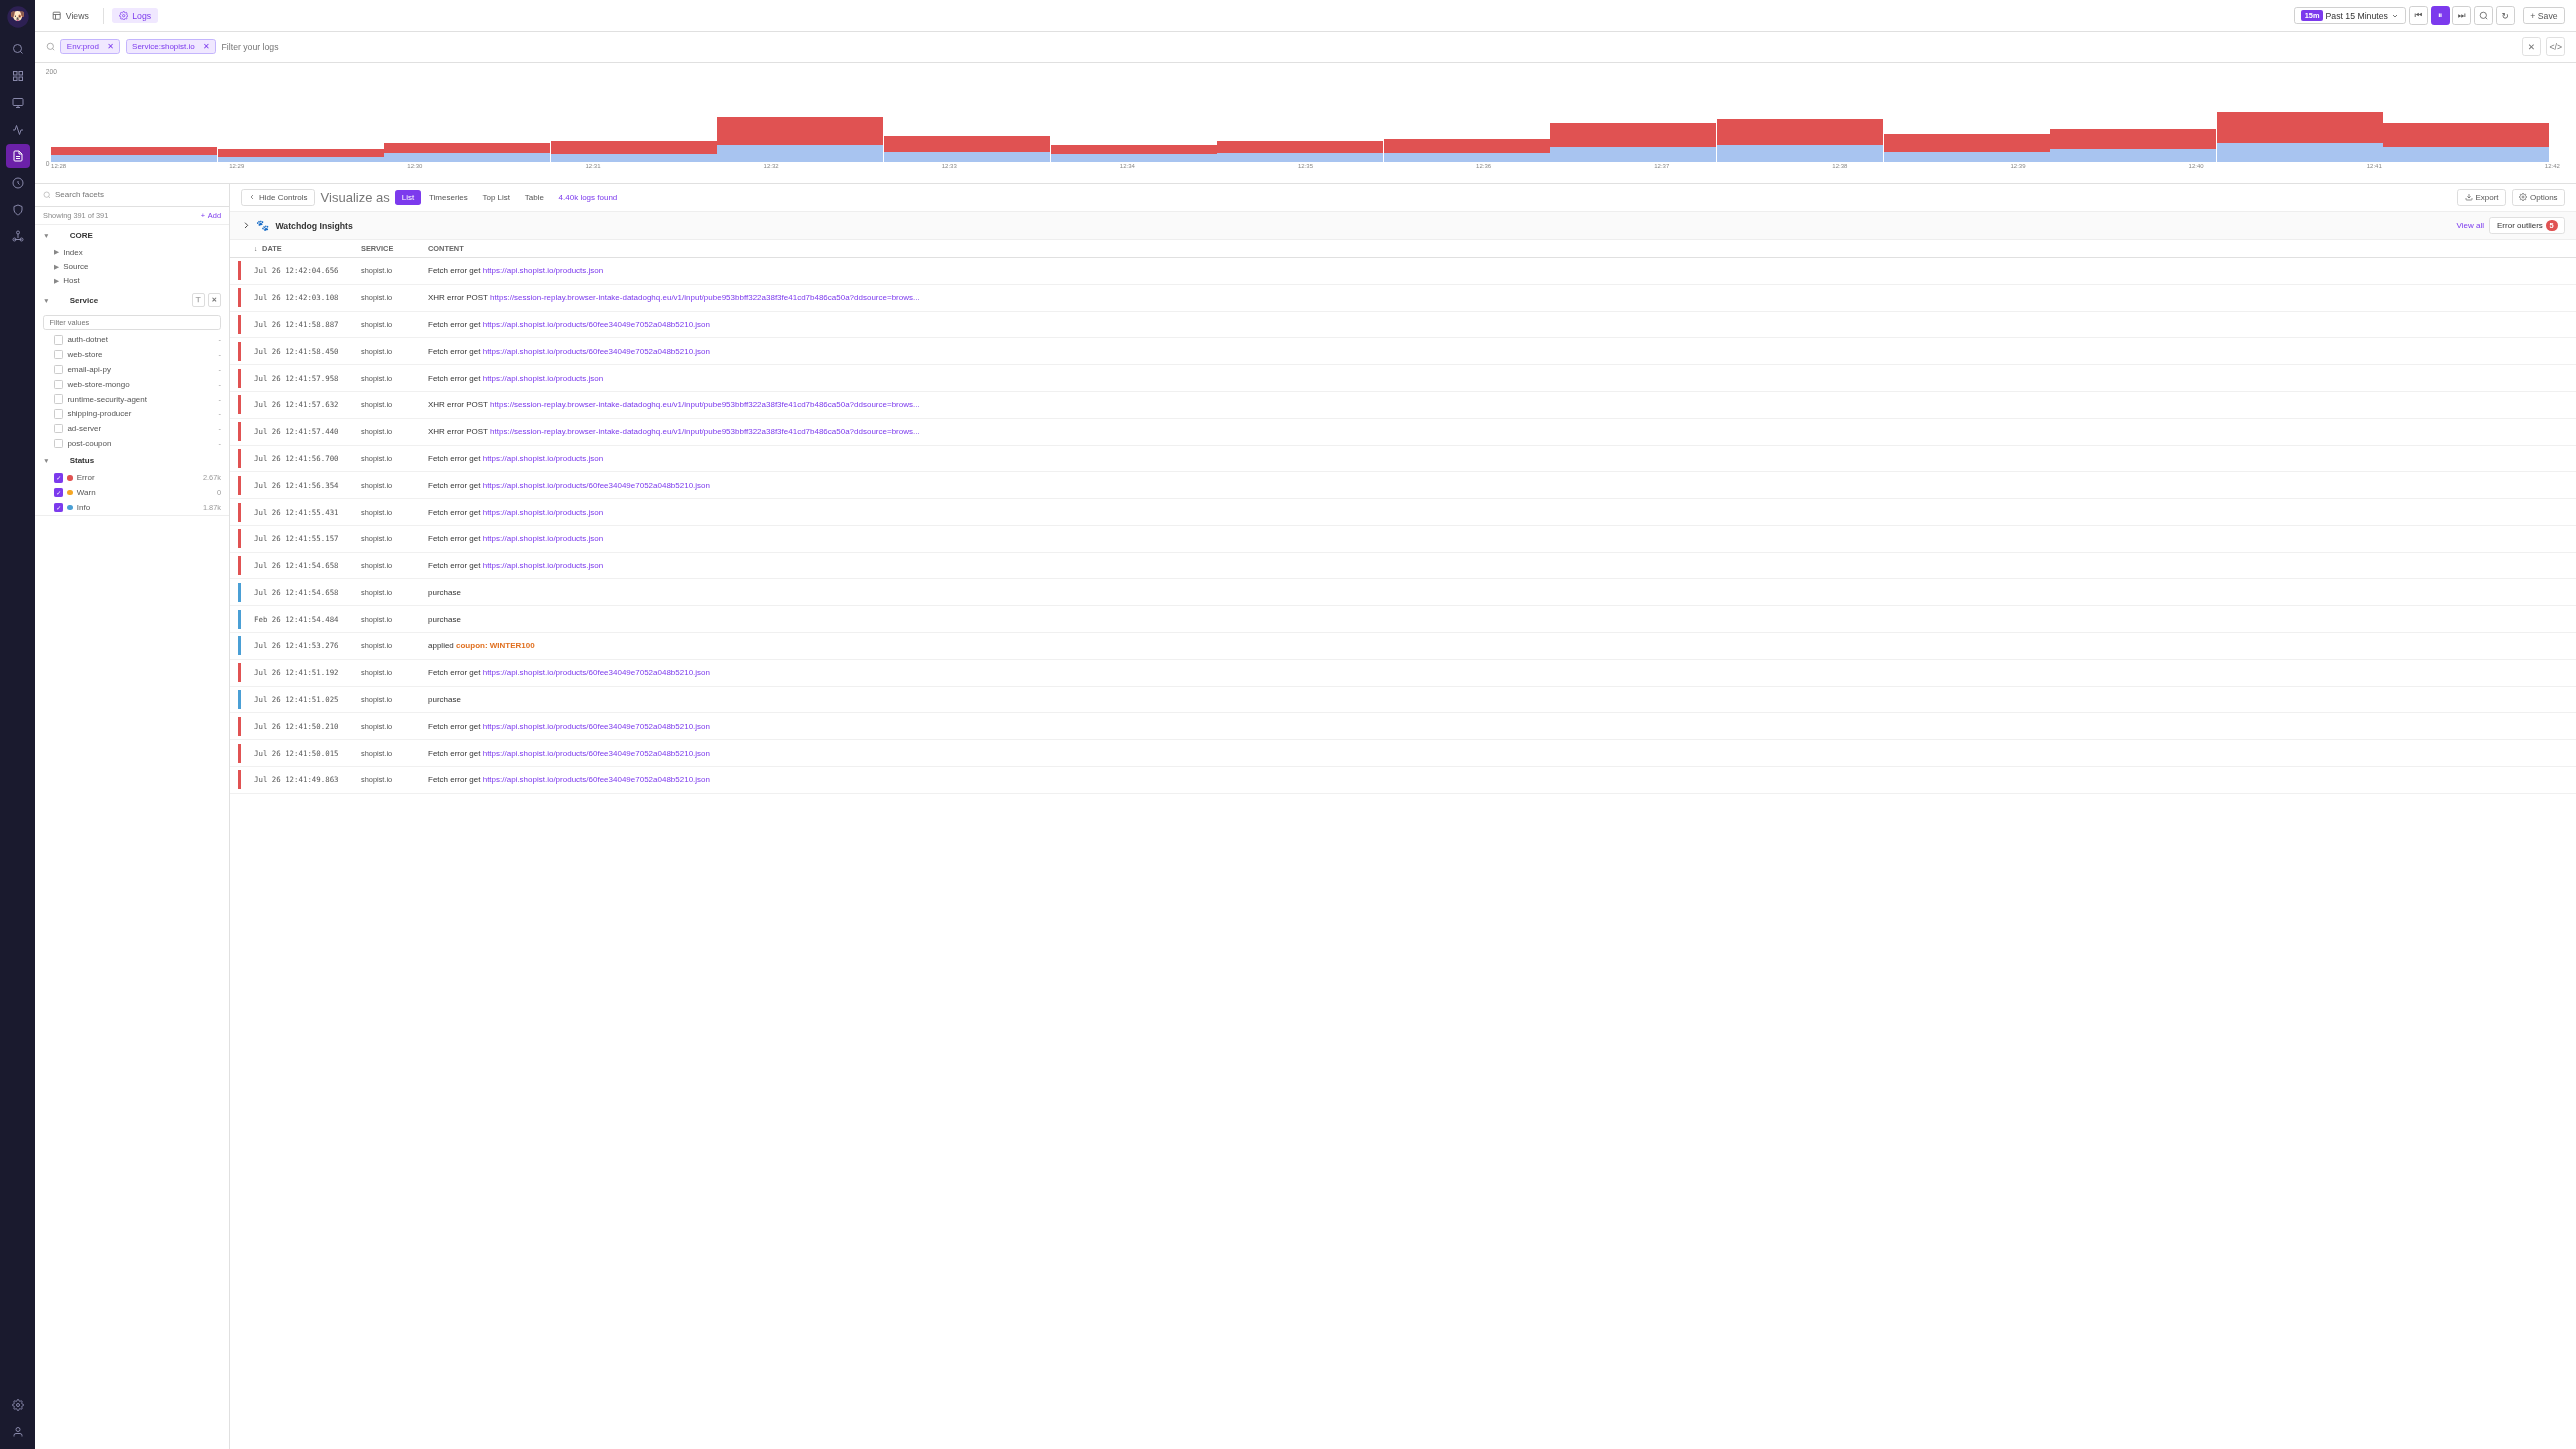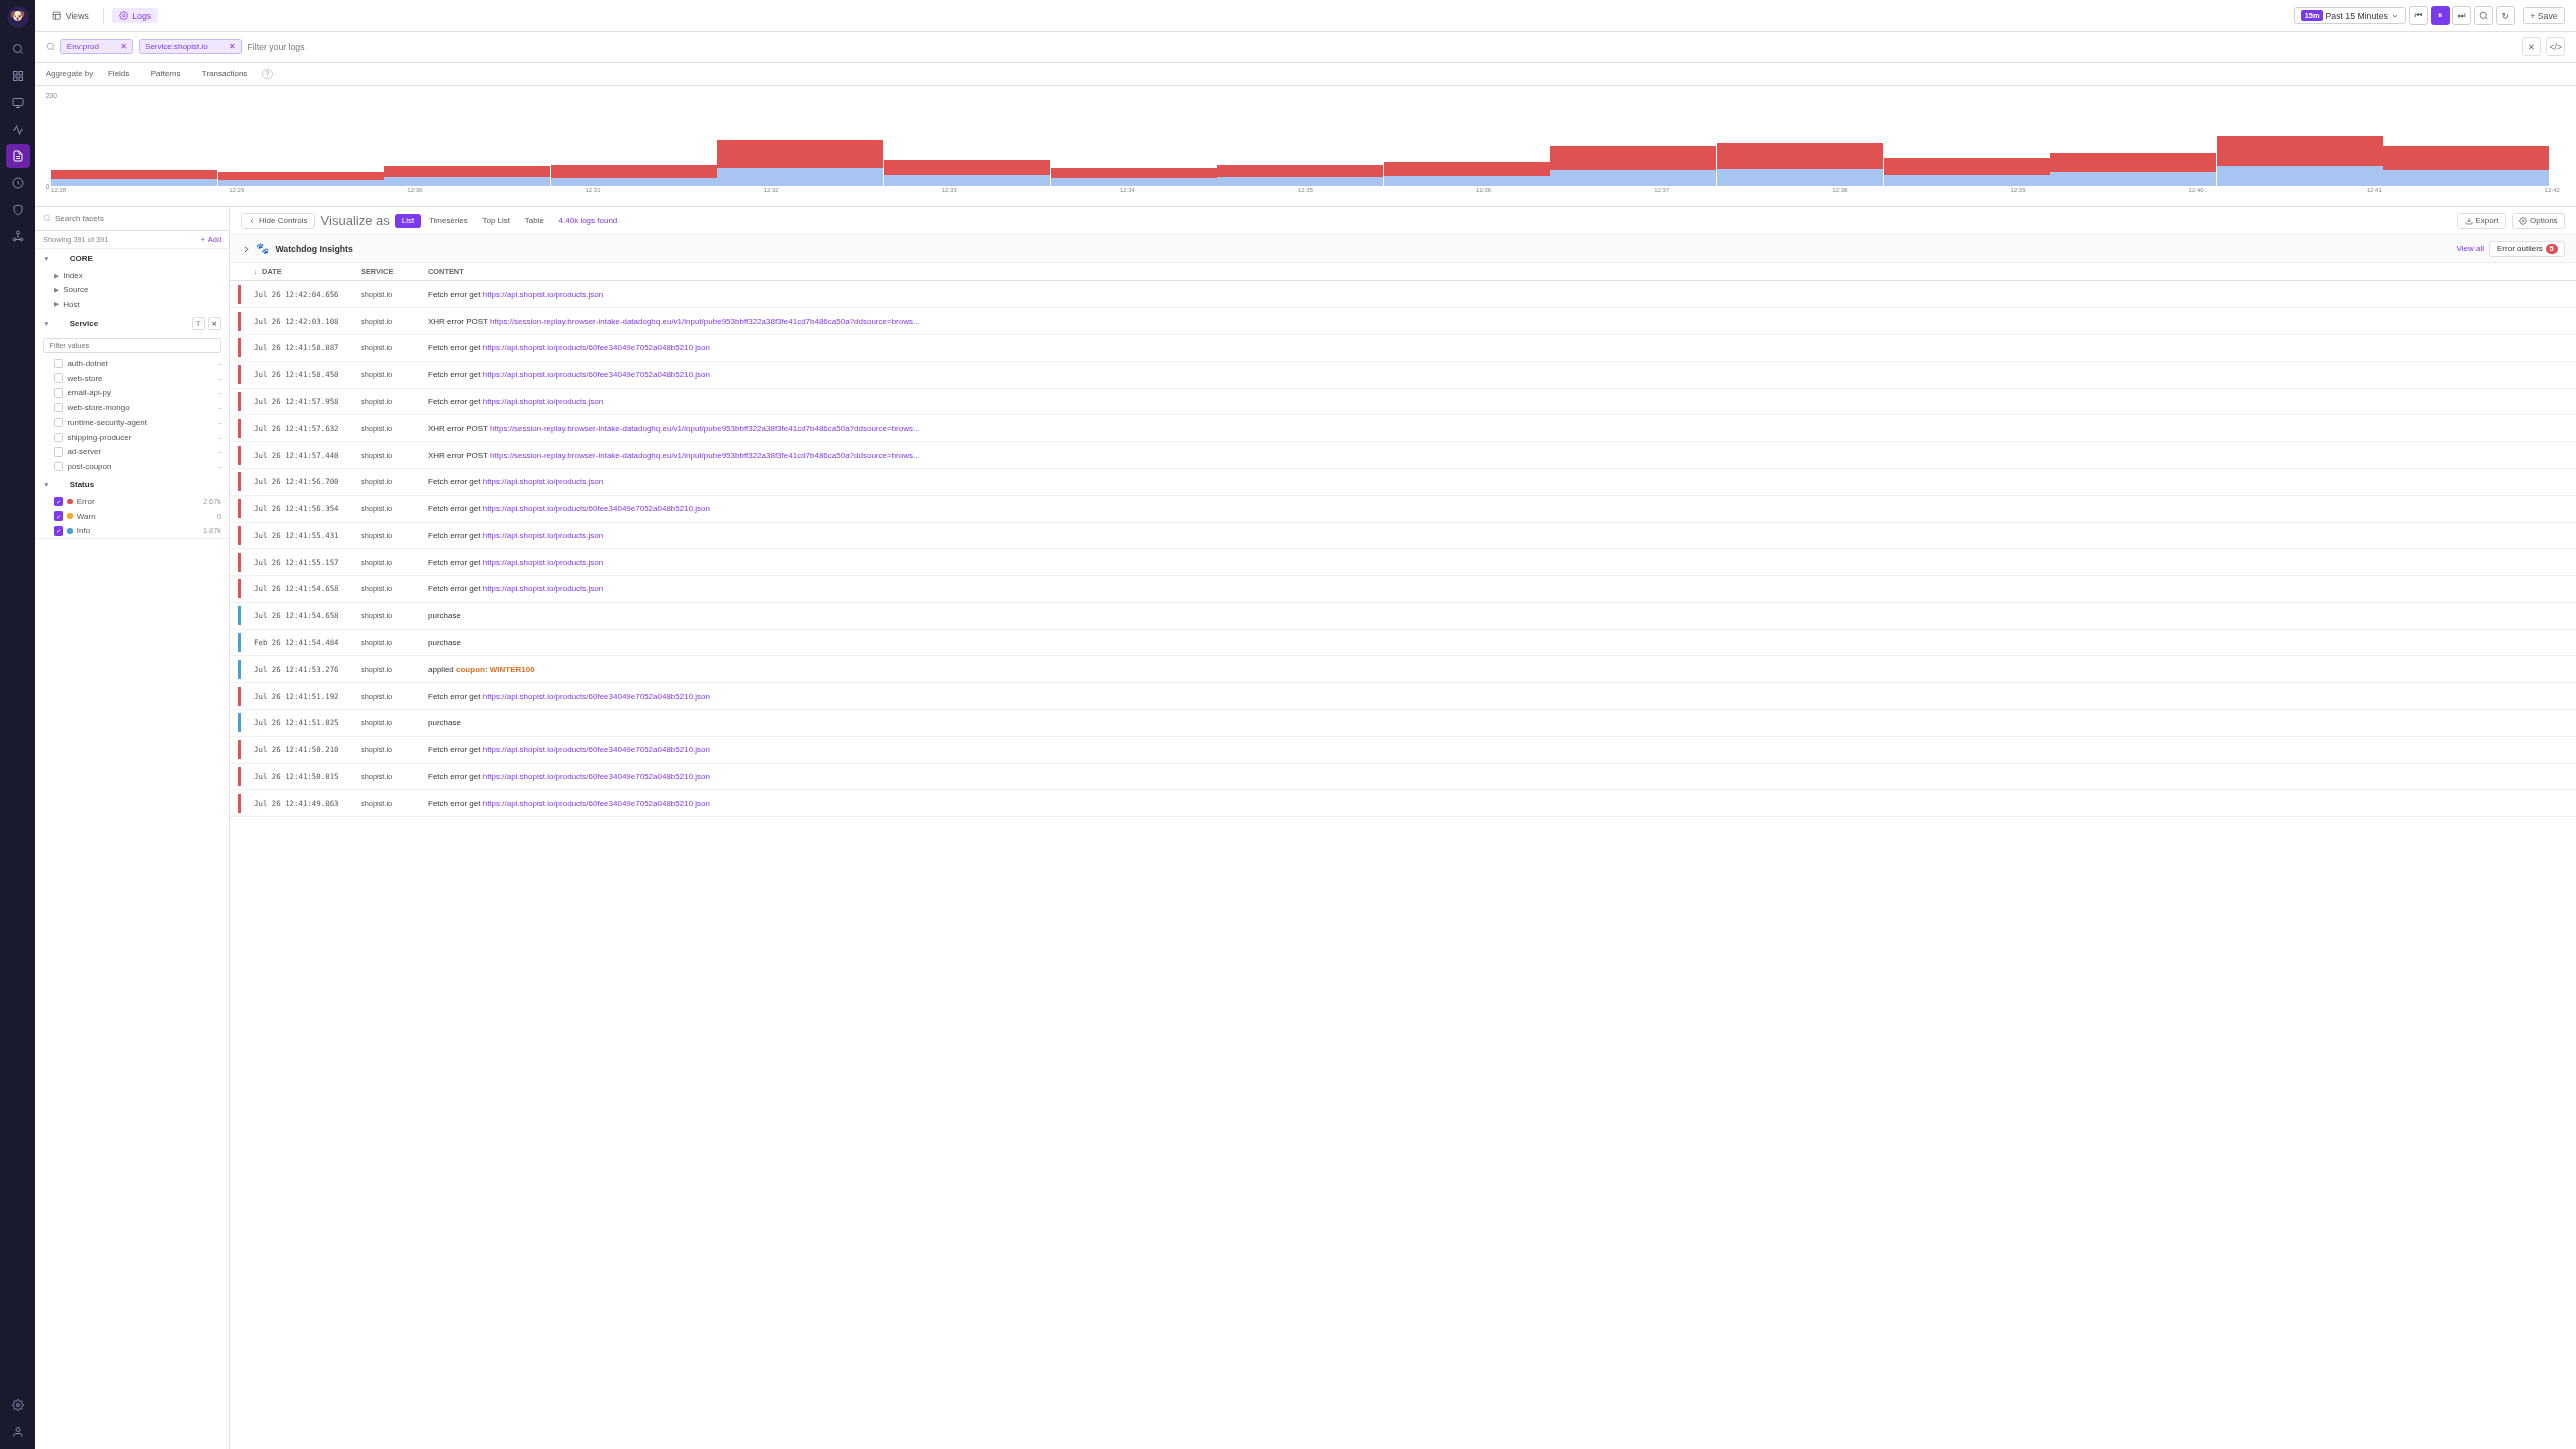"Env:prod" .filter-tag { gap: 20px -> 7px }
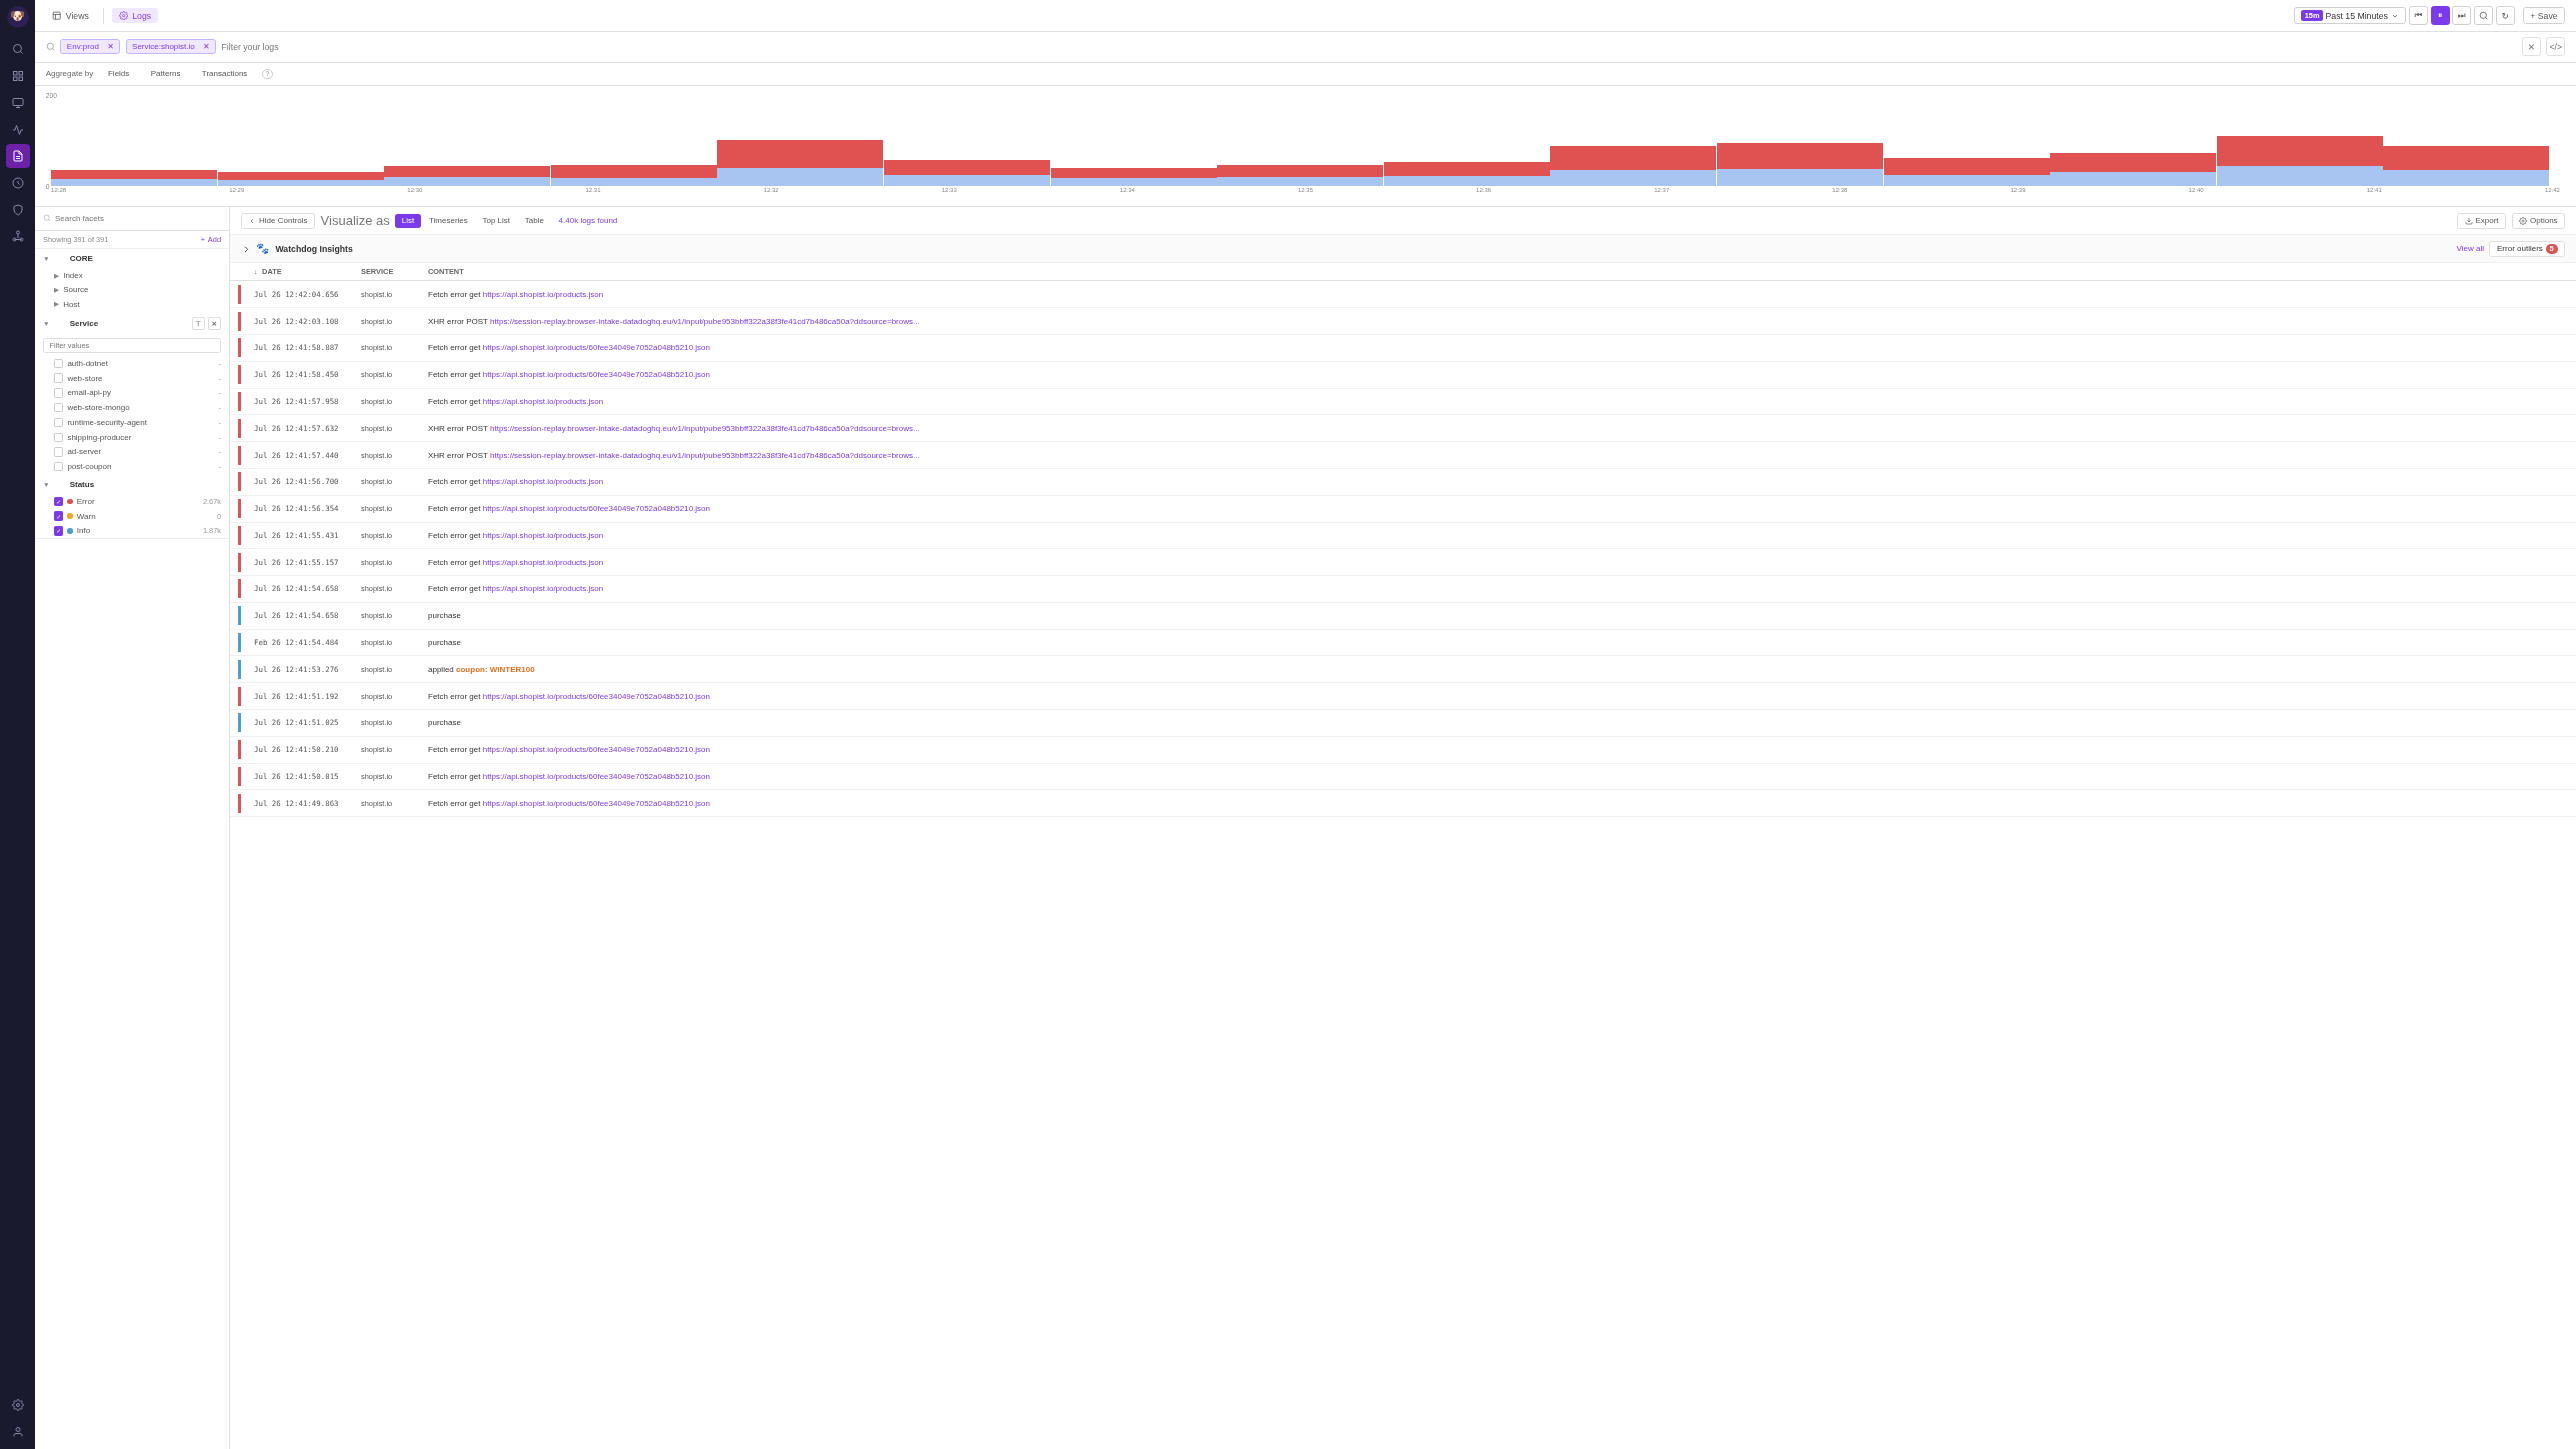"Aggregate by" div.aggregate-bar { html: <div> <span>Aggregate by</span> <div>Fields</div> <div>Patterns</div> <div>Transactions</div> <div>?</div> </div> -> none }
